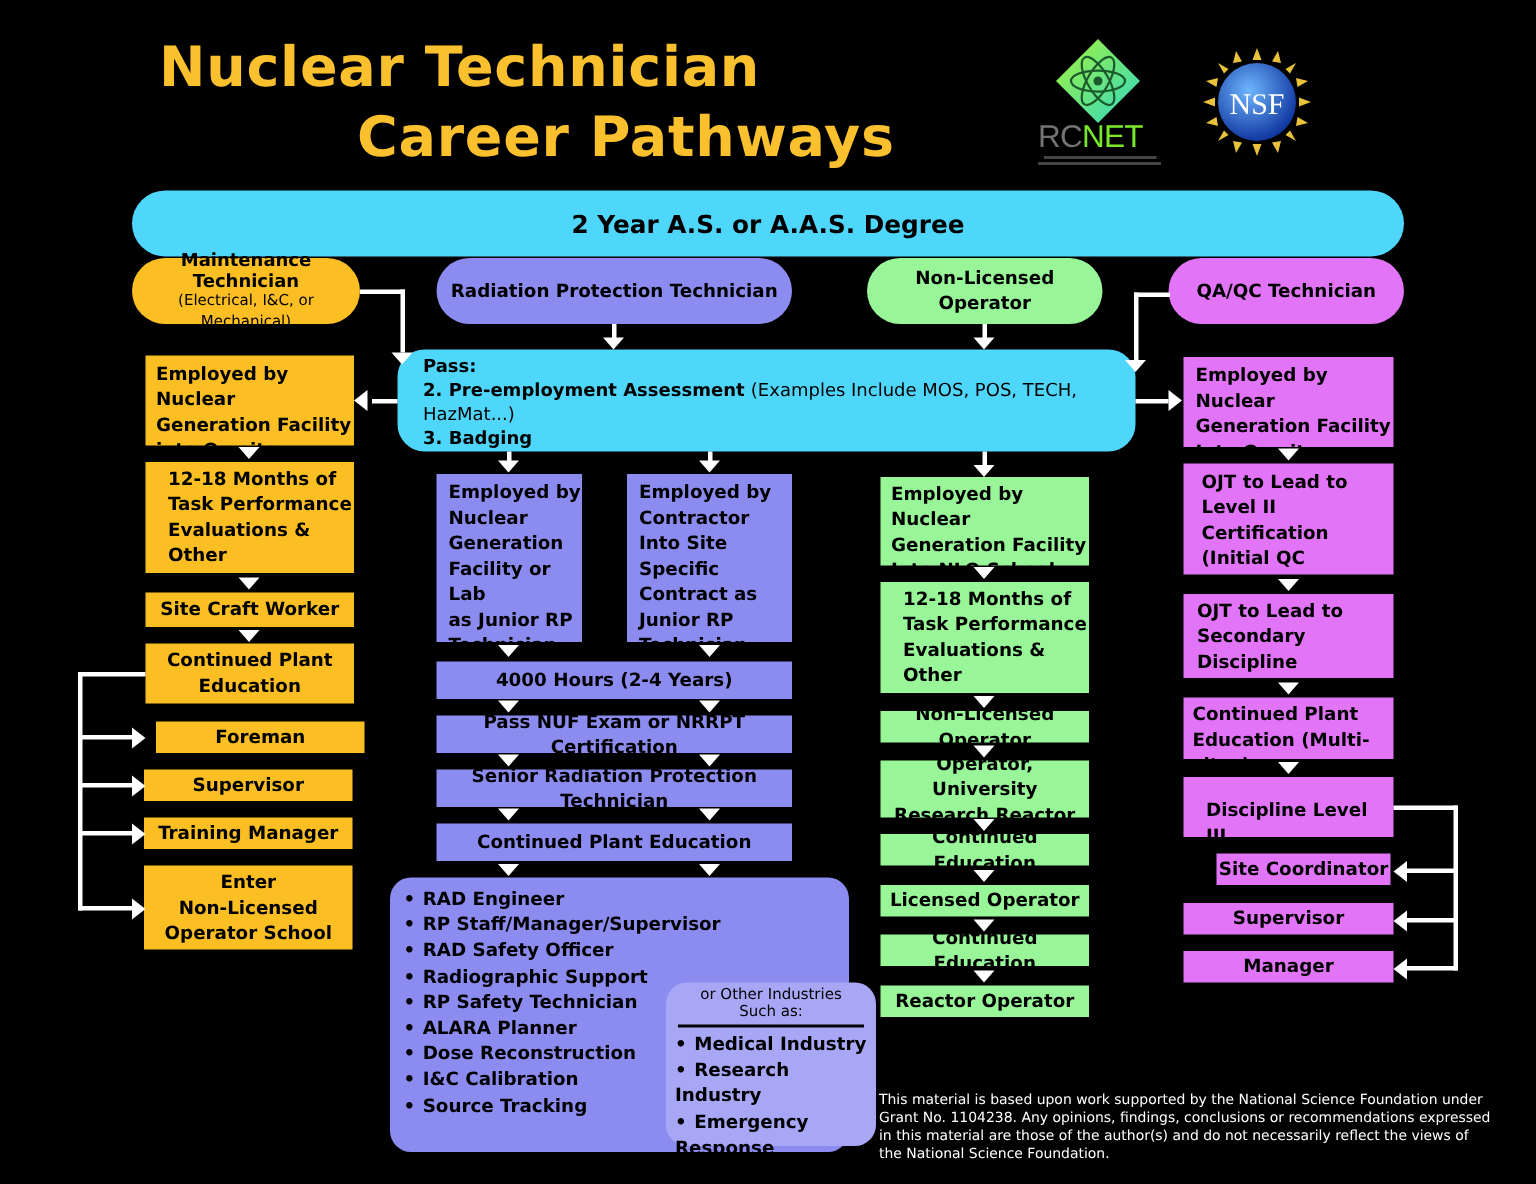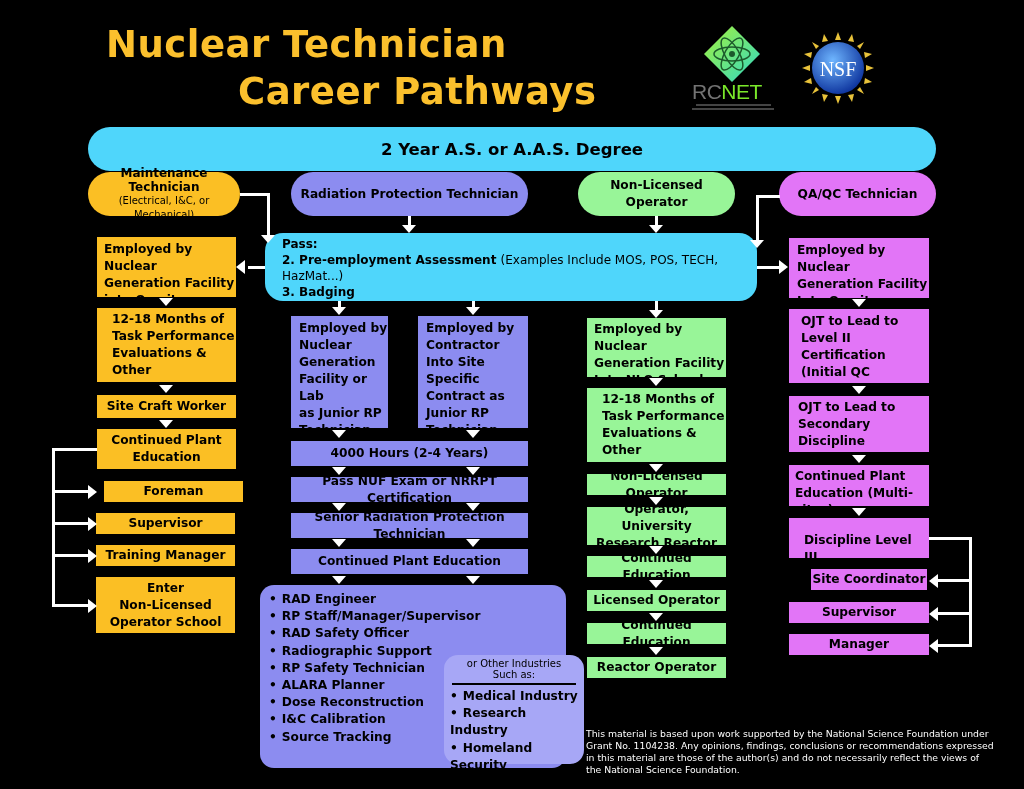"Emergency Response" li { html: none -> <li>Emergency Response</li> }
